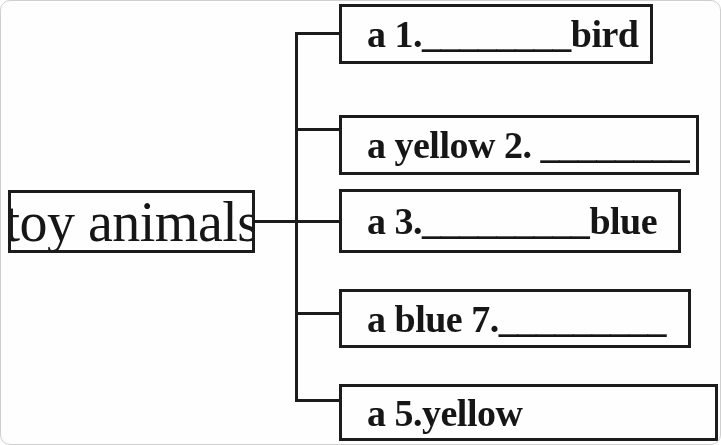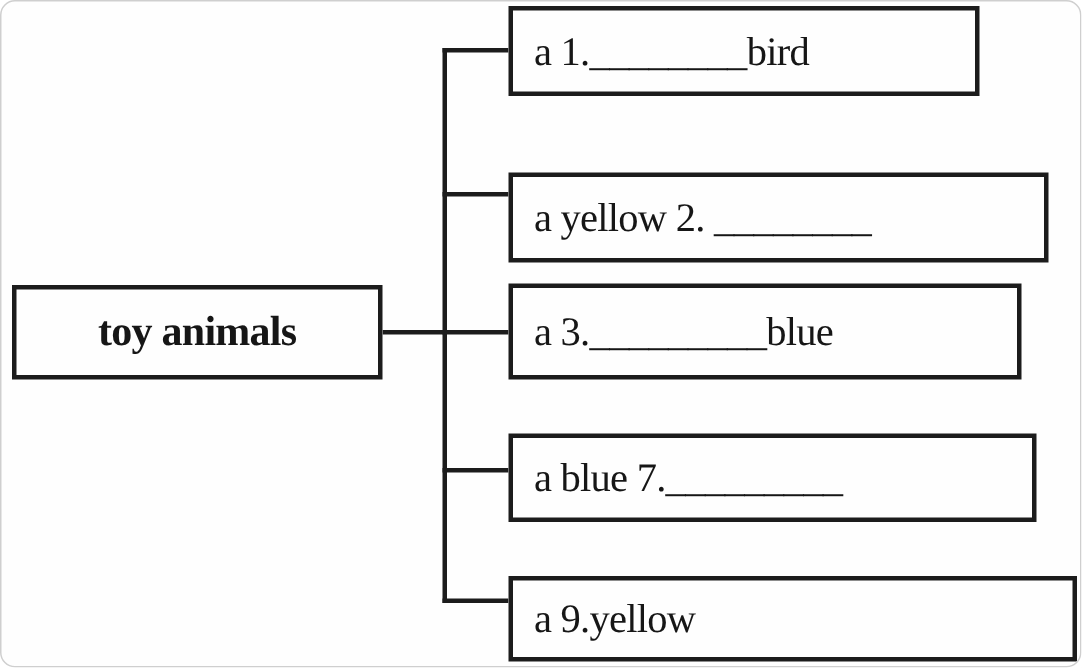"a 1." .leaf { font-size: 27px -> 38px; font-weight: none -> bold; padding-left: 14px -> 25px }
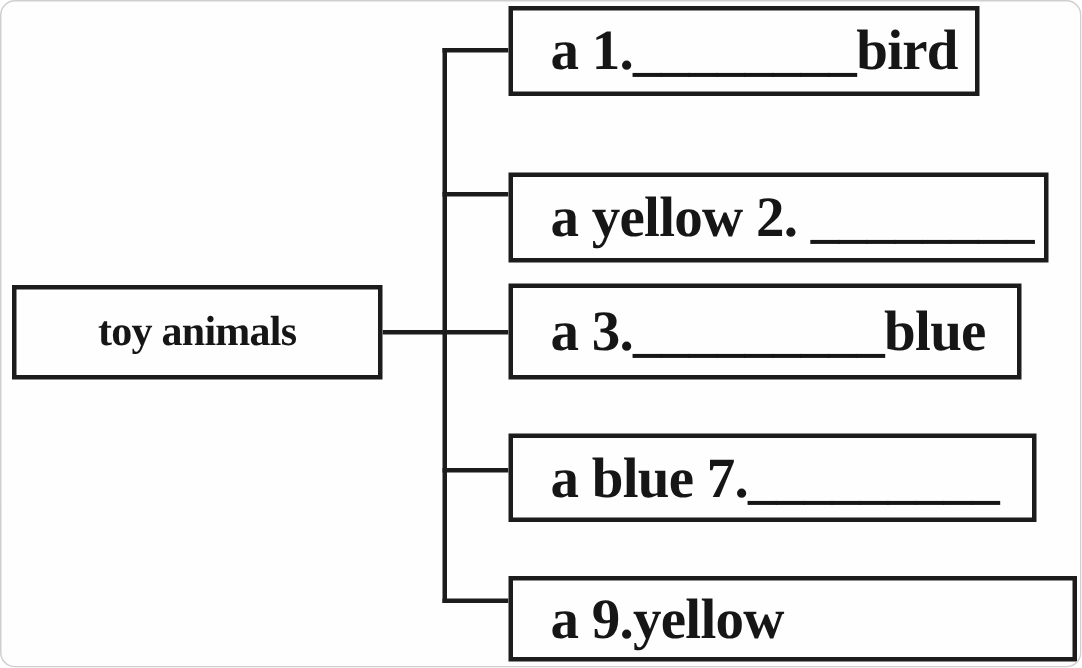"toy animals" .root-node .root-label { font-size: 28px -> 56px; font-weight: bold -> normal }
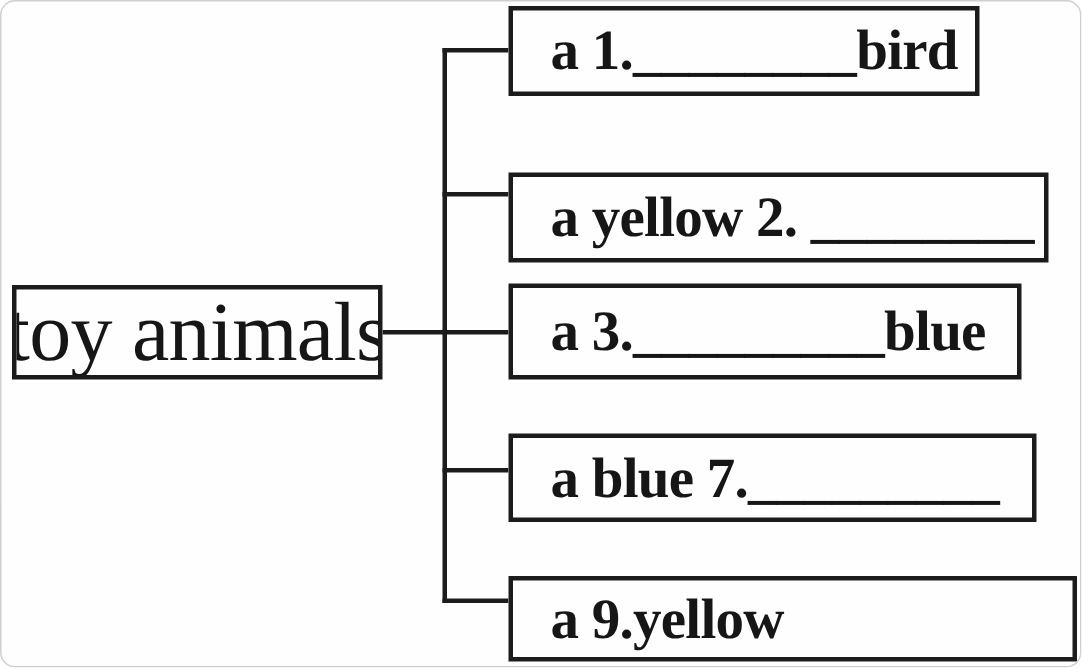"a 9." span { text: 9 -> 5 }
